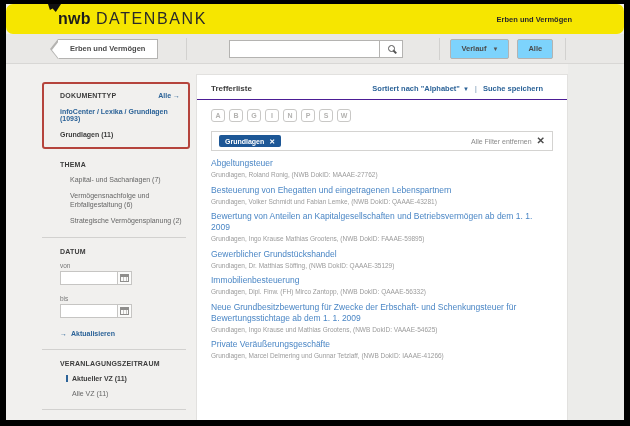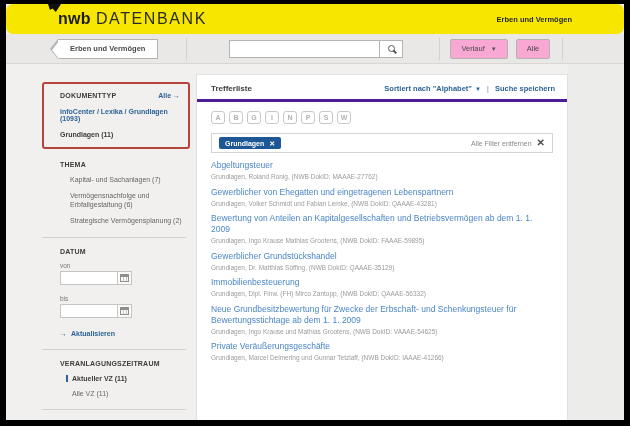"Verlauf" .tb-btn { background: #f9a8d4 -> #7dd3fc; font-weight: normal -> bold }
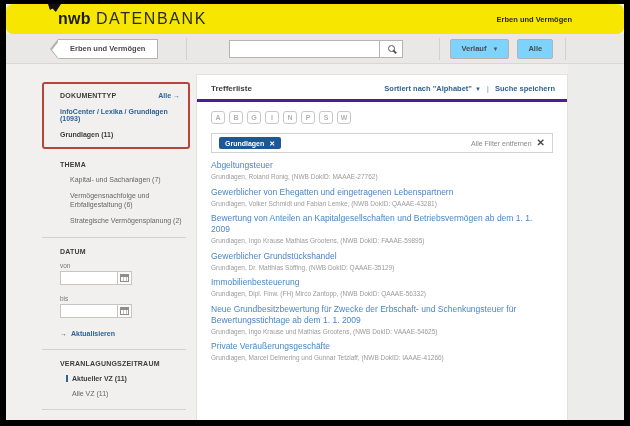"Trefferliste" .panel-head { border-bottom: 3px solid #4c1d95 -> 1px solid #4c1d95; padding: 9px 12px 6px 14px -> 9px 24px 6px 14px }
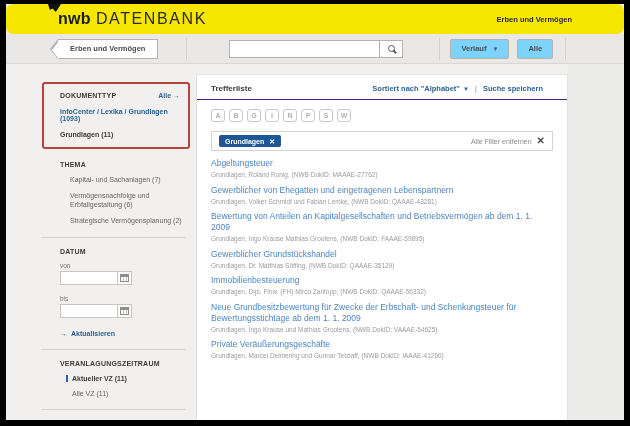"Gewerblicher von Ehegatten und" a.row-title { text: Gewerblicher -> Besteuerung }
